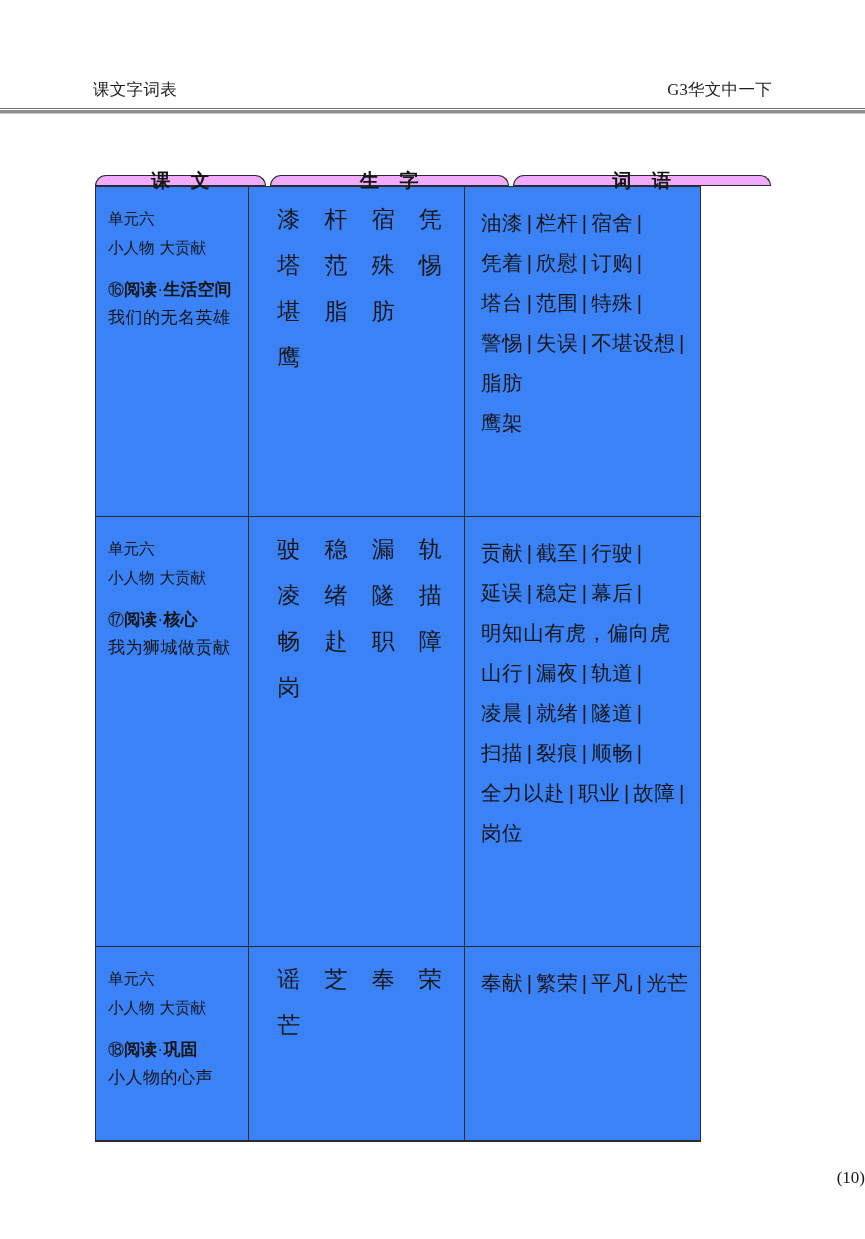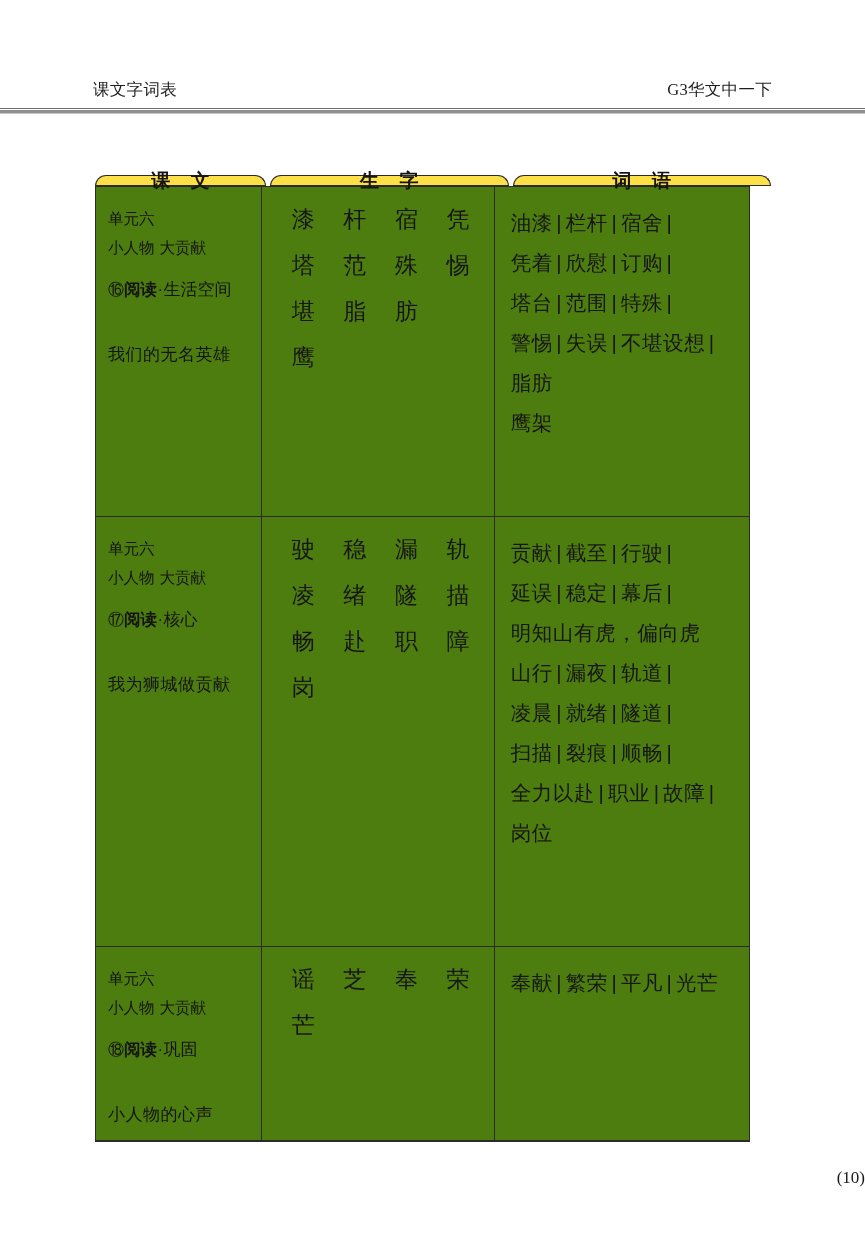"课 文" .th { background: #fde047 -> #f0abfc }
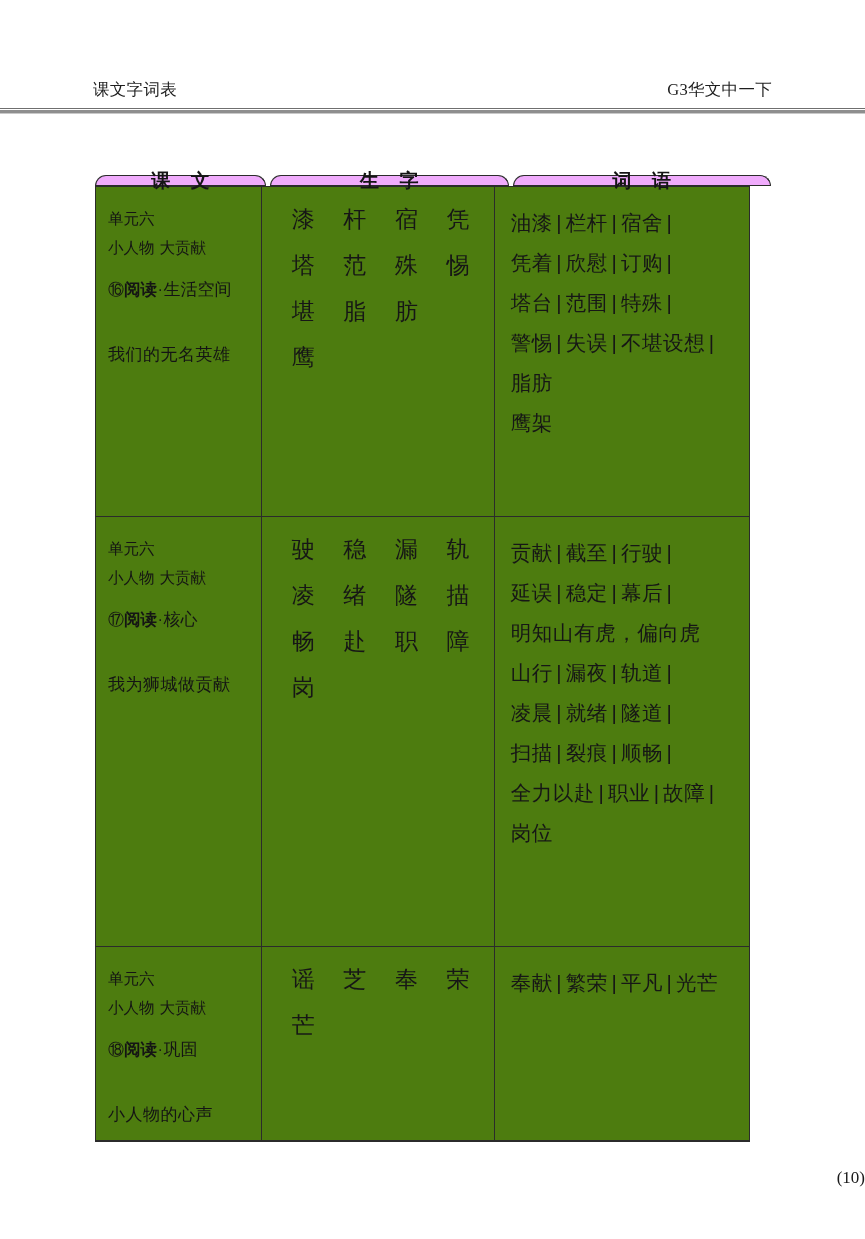"单元六" .tbody { background: #4d7c0f -> #3b82f6; width: 655px -> 606px }
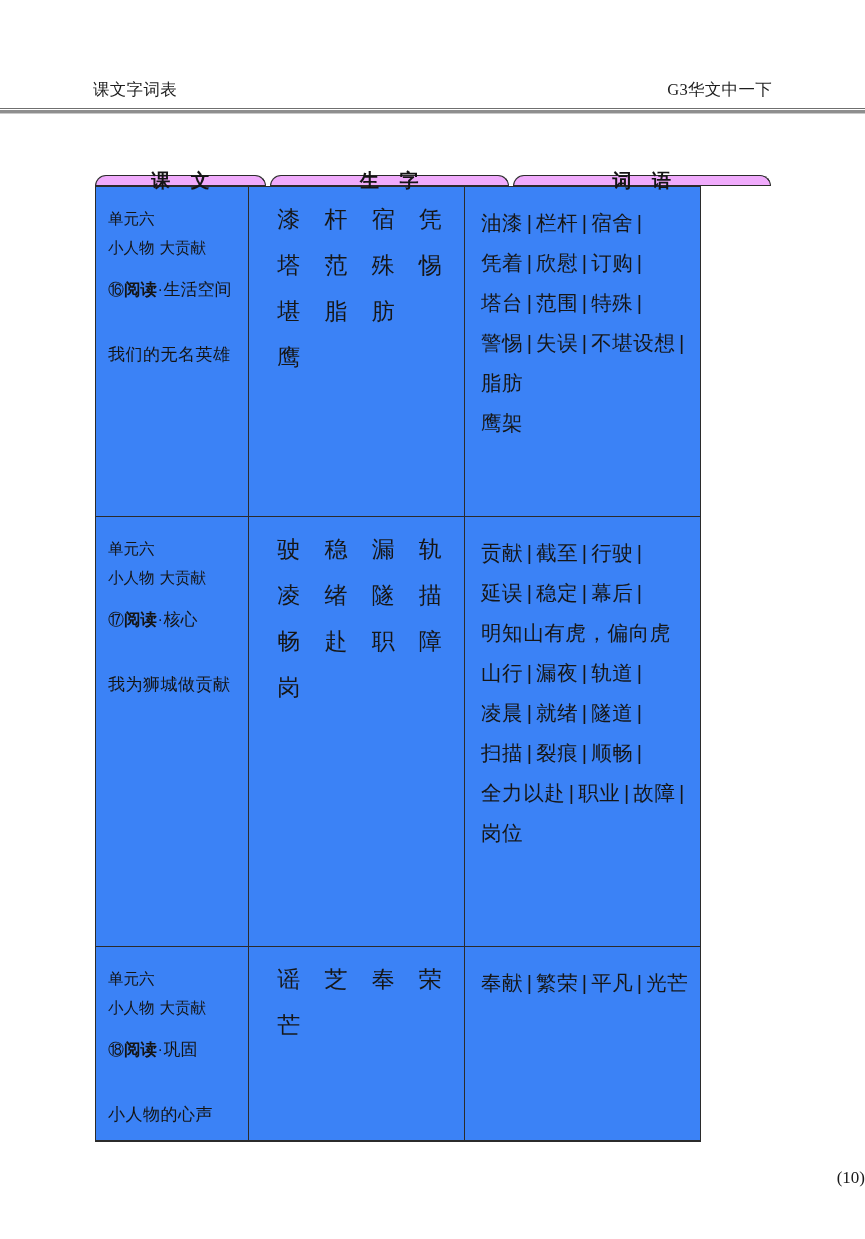"生活空间" .course-lesson .topic { font-weight: none -> bold }
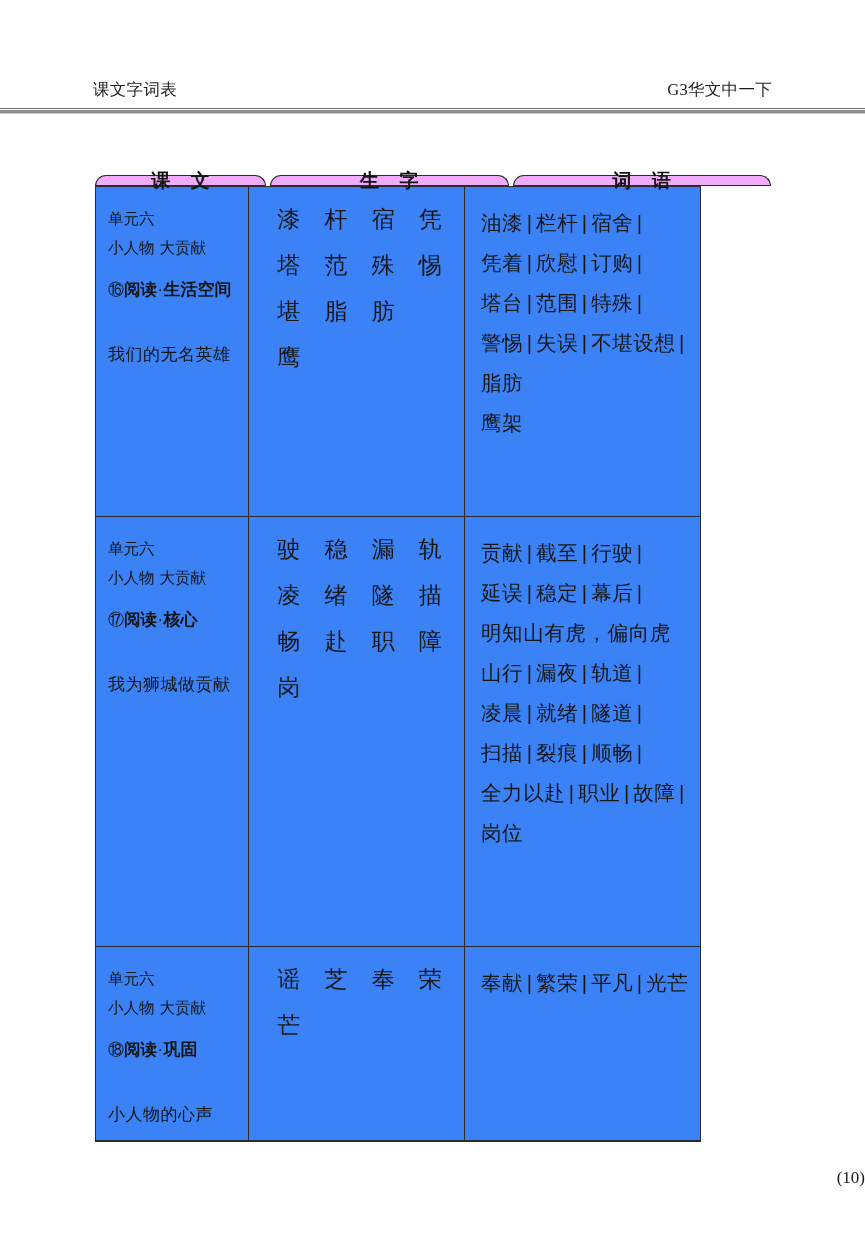"我们的无名英雄" .course-title { margin-top: 37px -> none }
